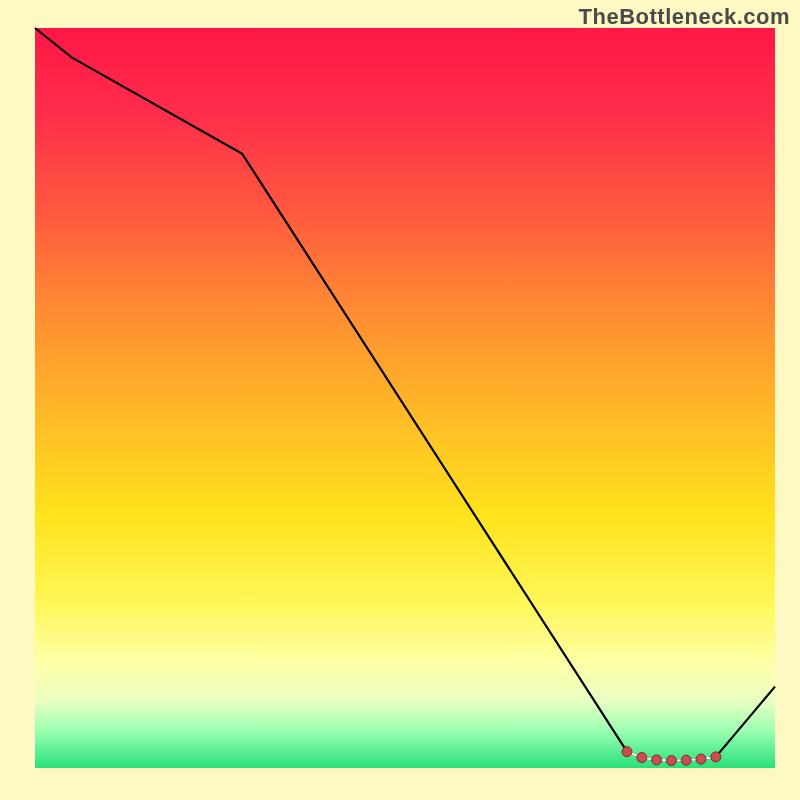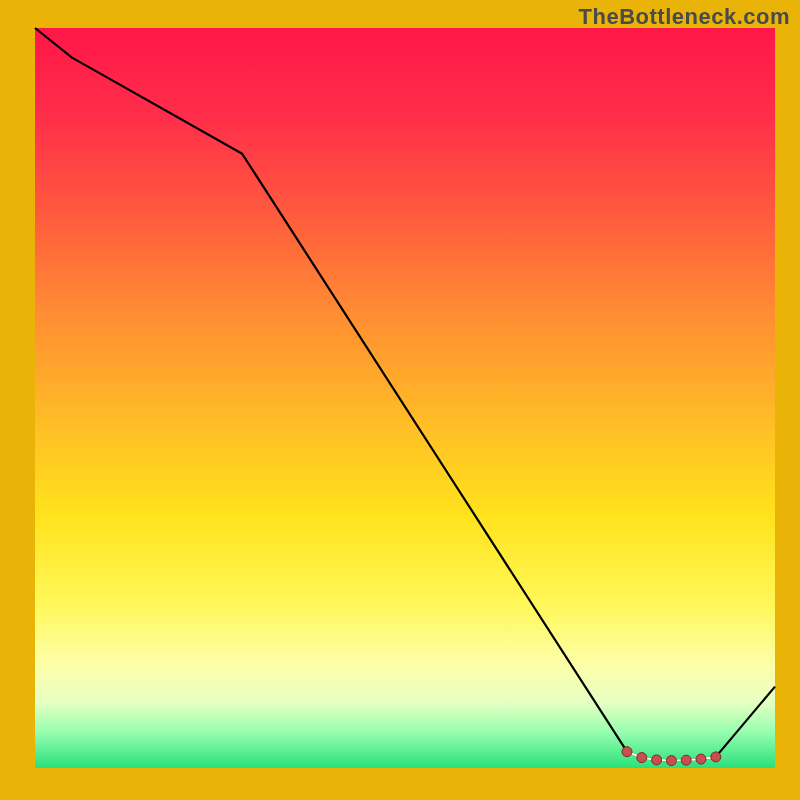"TheBottleneck.com" .frame { background: #eab308 -> #fef9c3 }
